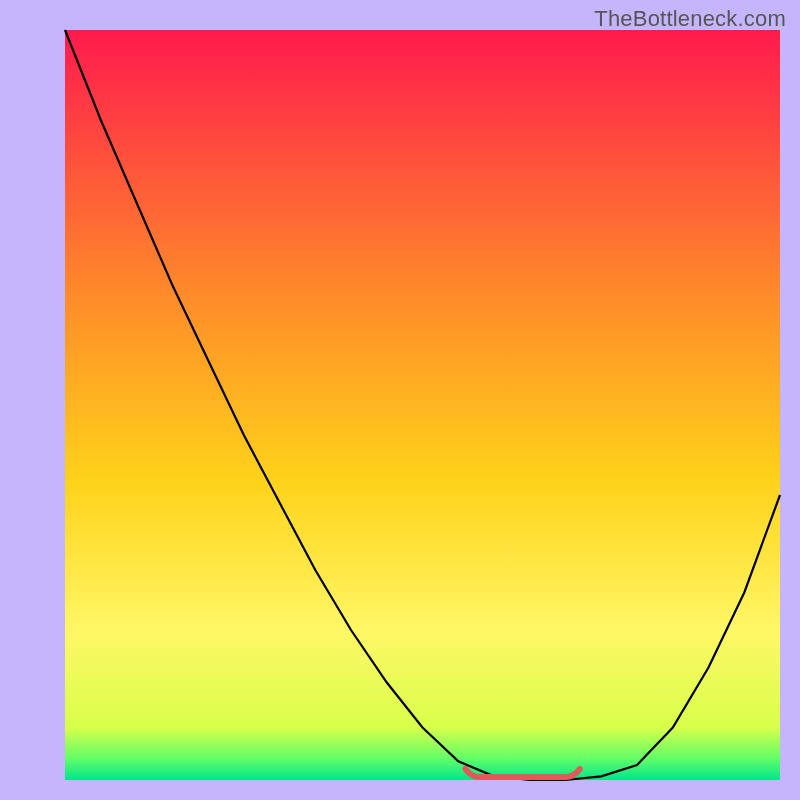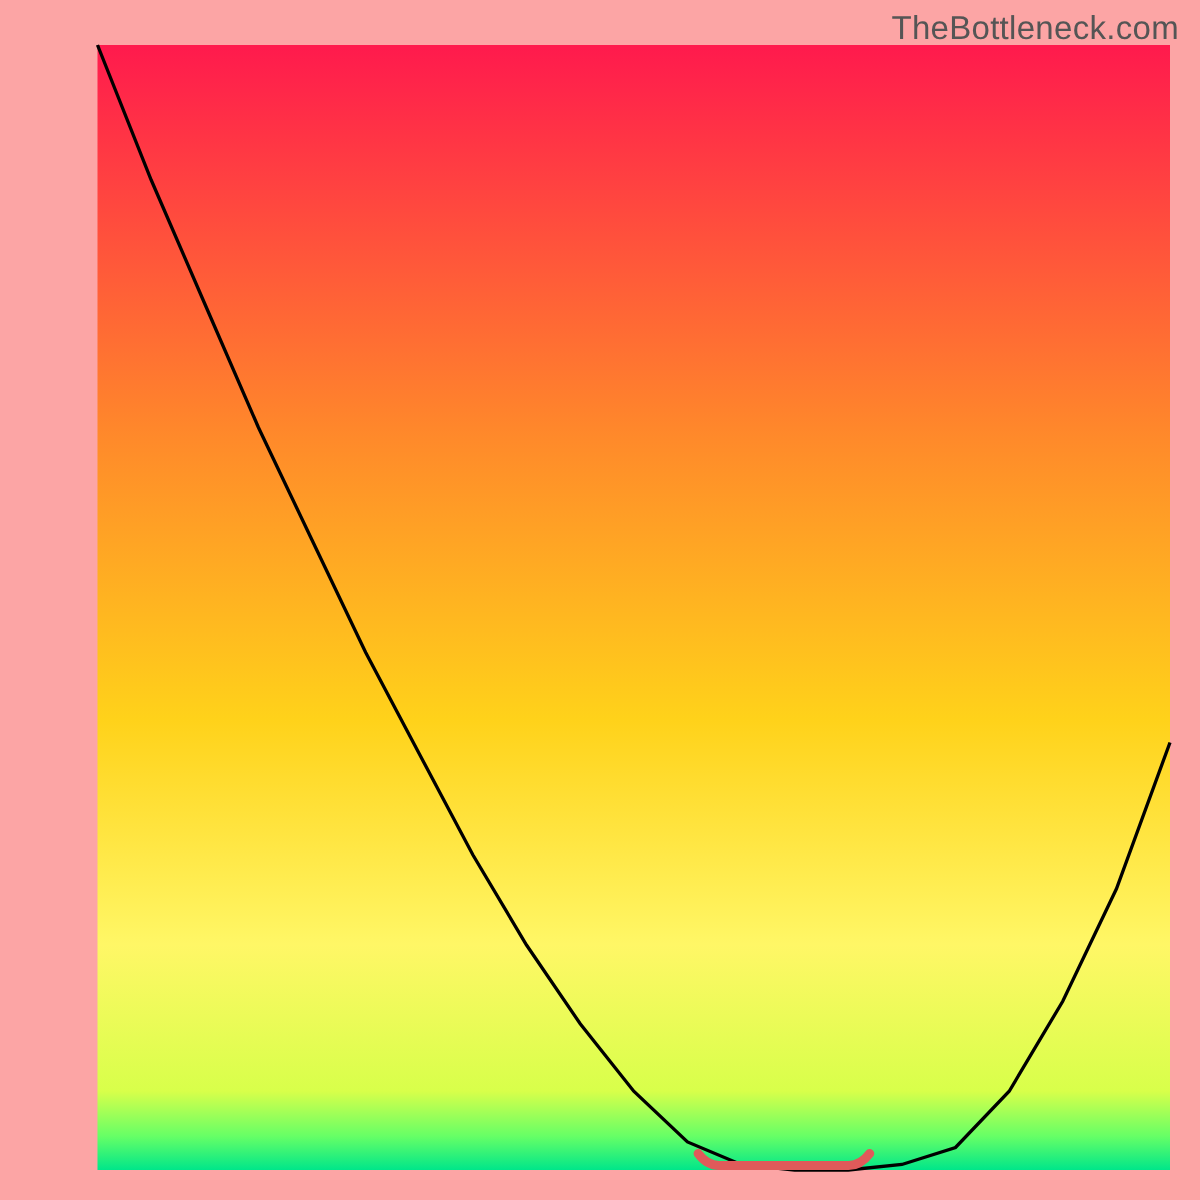"TheBottleneck.com" .frame { background: #fca5a5 -> #c4b5fd }
